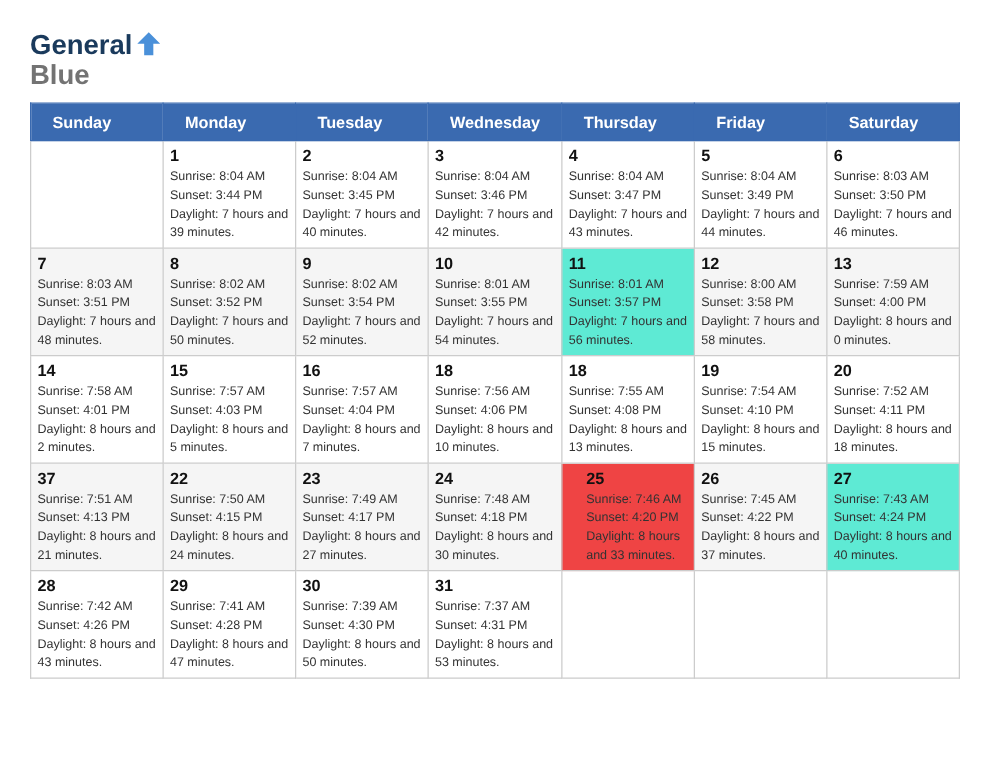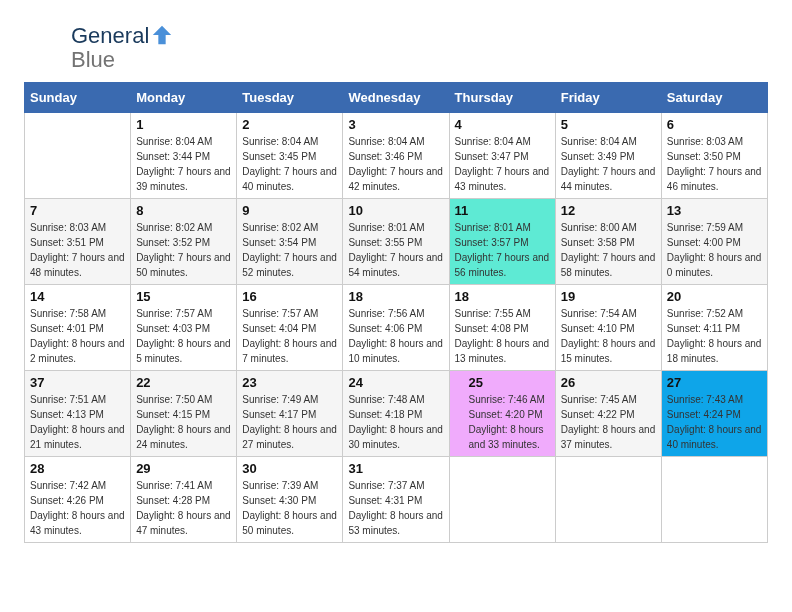"General" .logo-text { font-weight: normal -> bold; margin-left: 47px -> none }
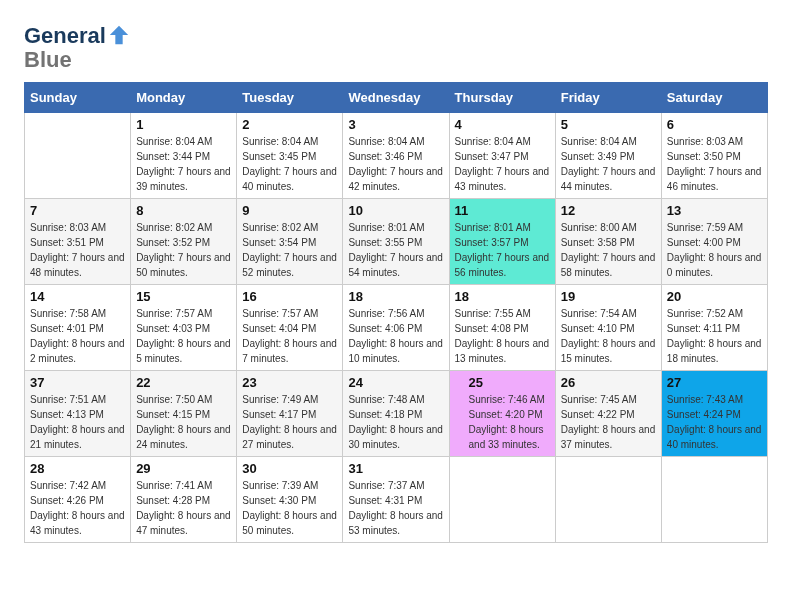"Sunday" .calendar th { padding: 7px 5px -> 7px 17px }
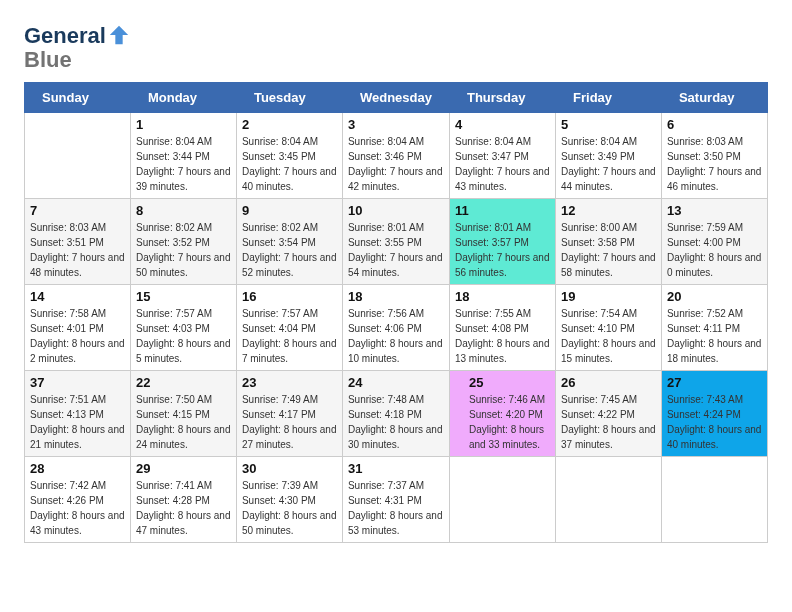"25" td { background: #f0abfc -> #ef4444 }
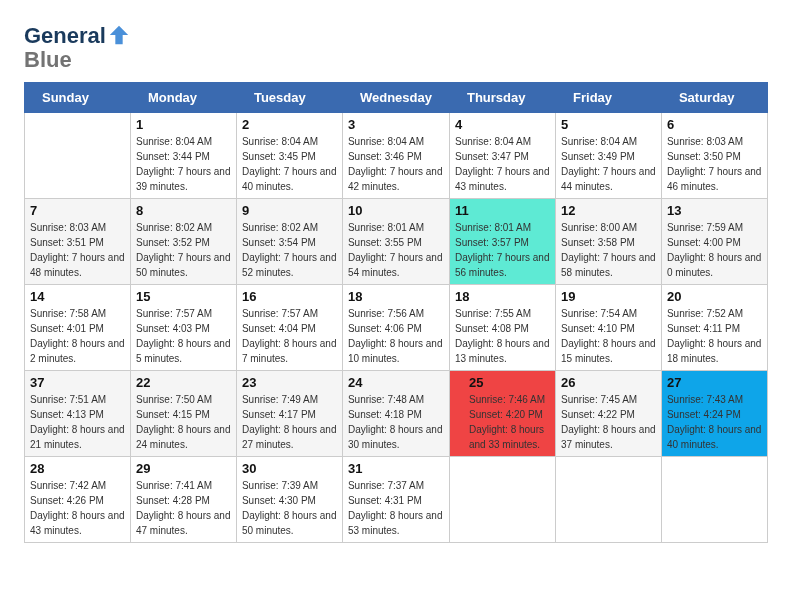"27" td { background: #0ea5e9 -> #5eead4 }
